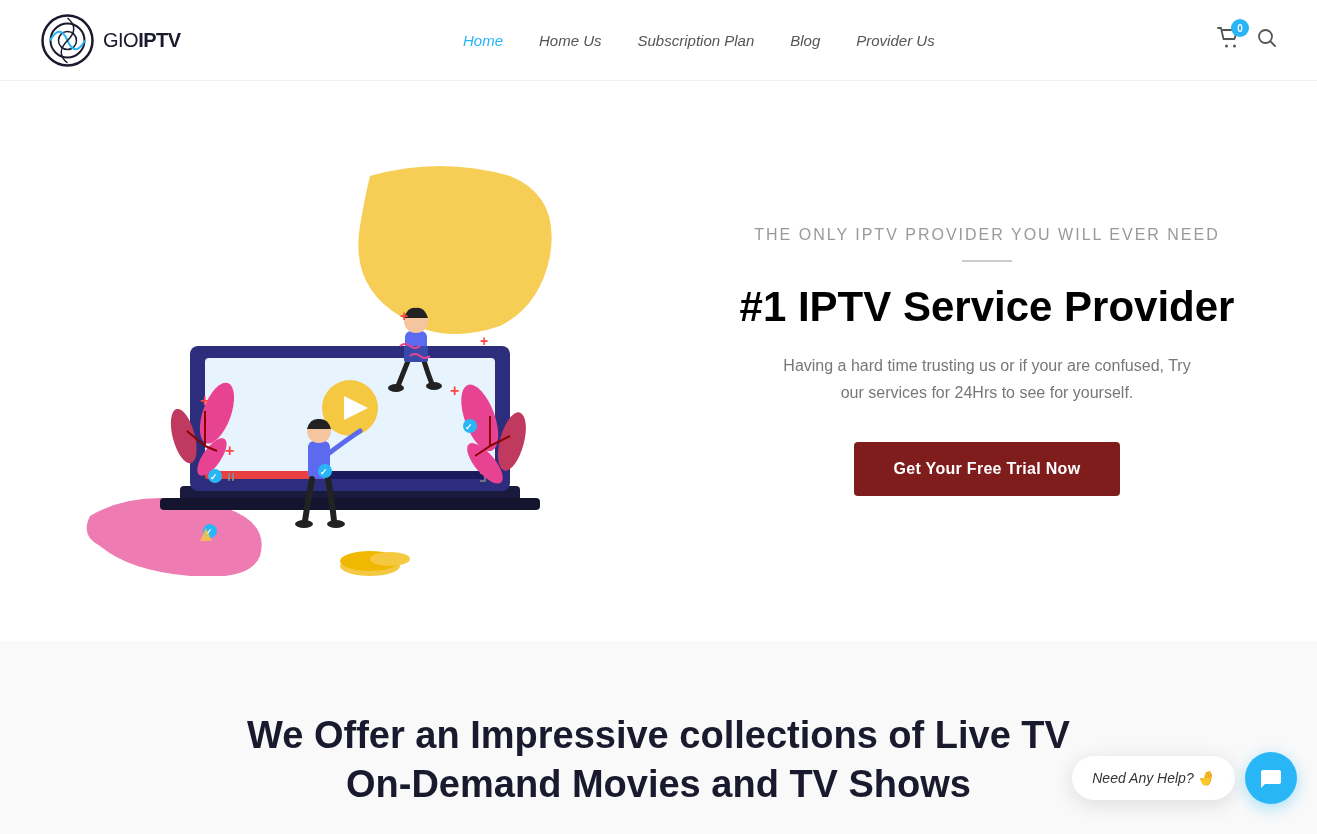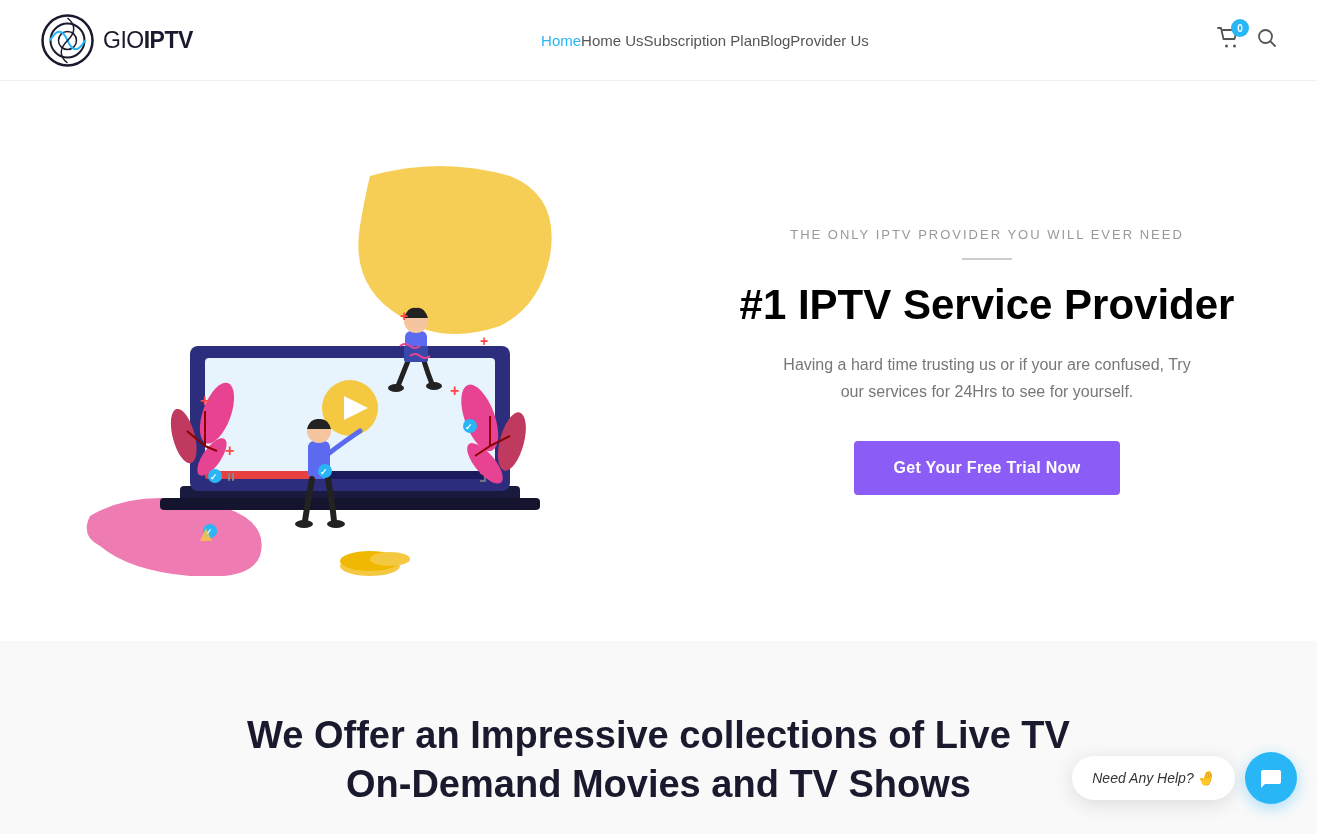"GIOIPTV" .logo-text { font-size: 23px -> 20px }
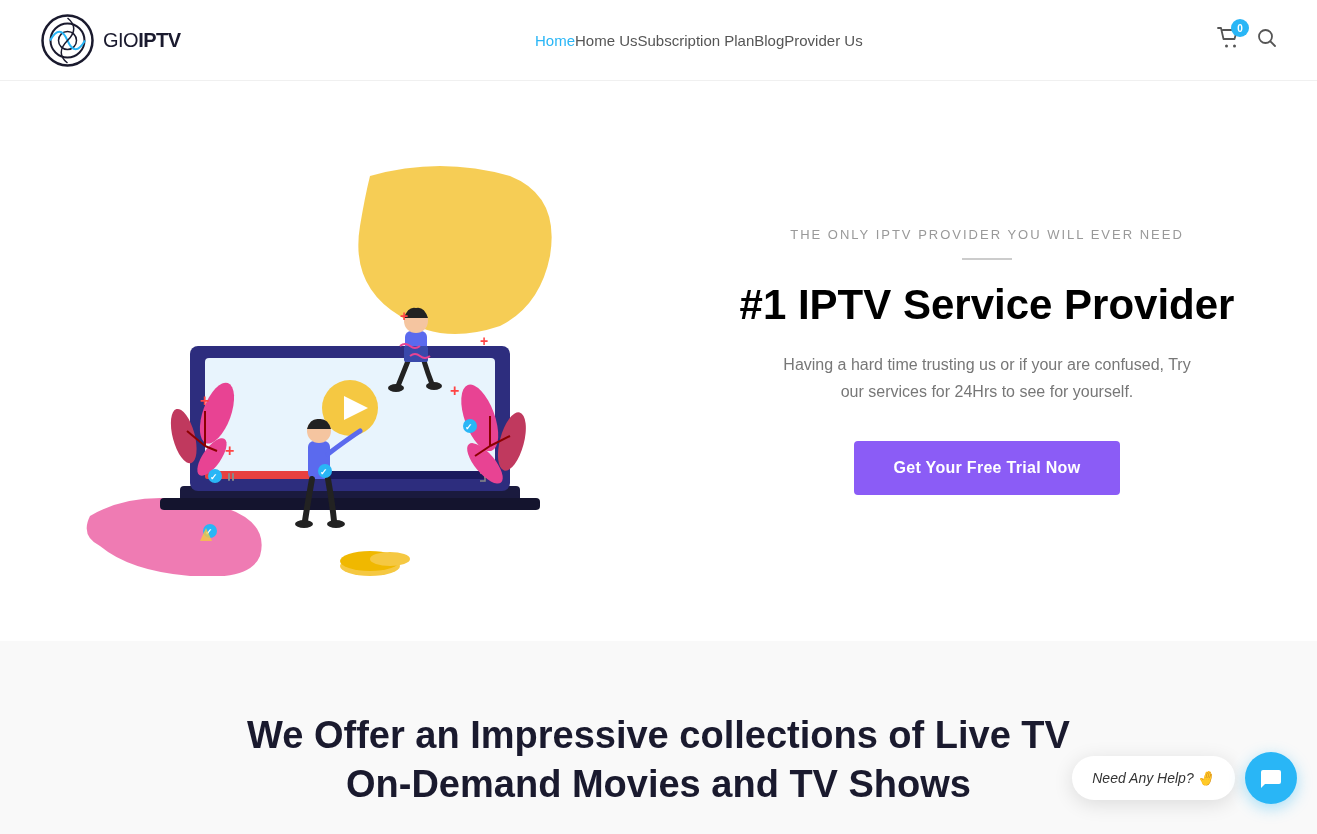"Home" nav { font-style: none -> italic; gap: none -> 36px }
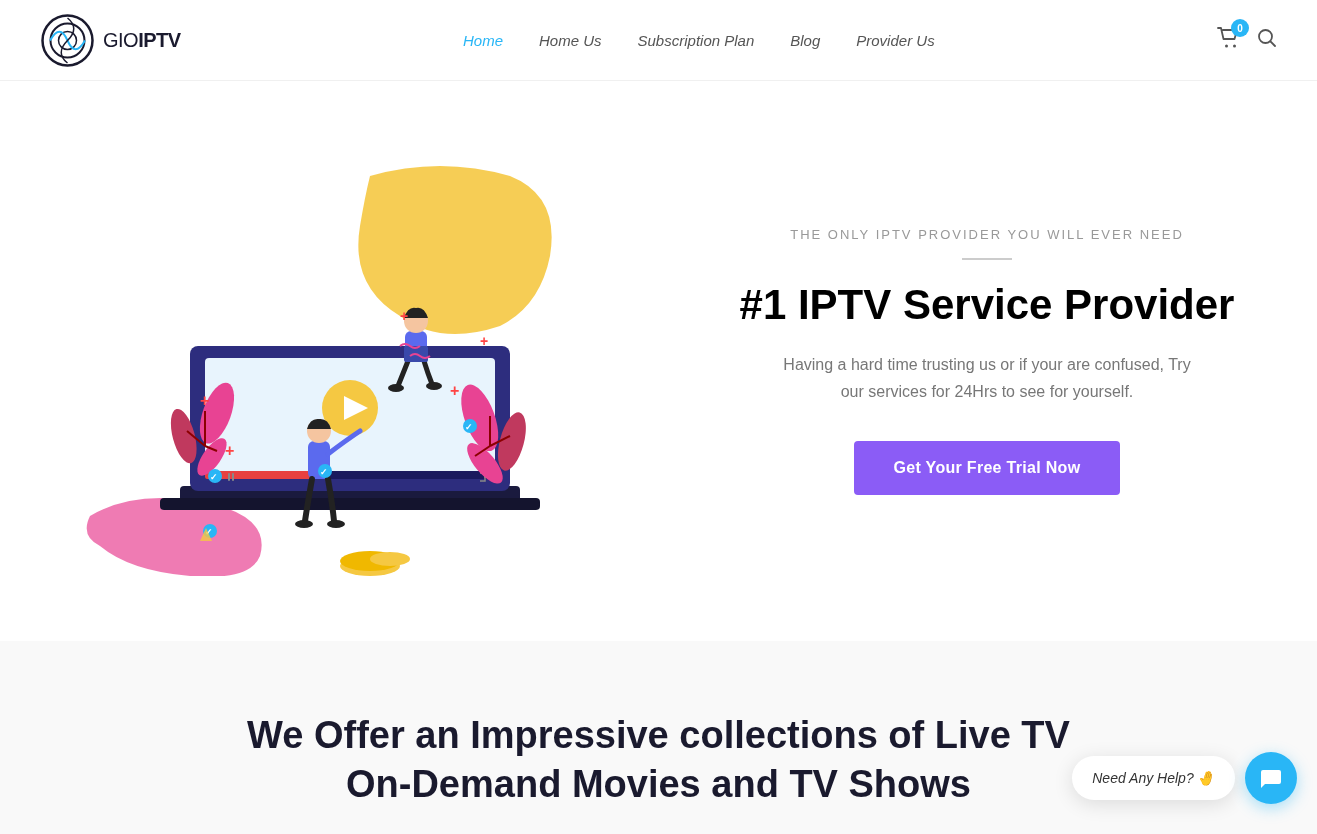"THE ONLY IPTV PROVIDER YOU" .hero-subtitle { font-size: 13px -> 16px }
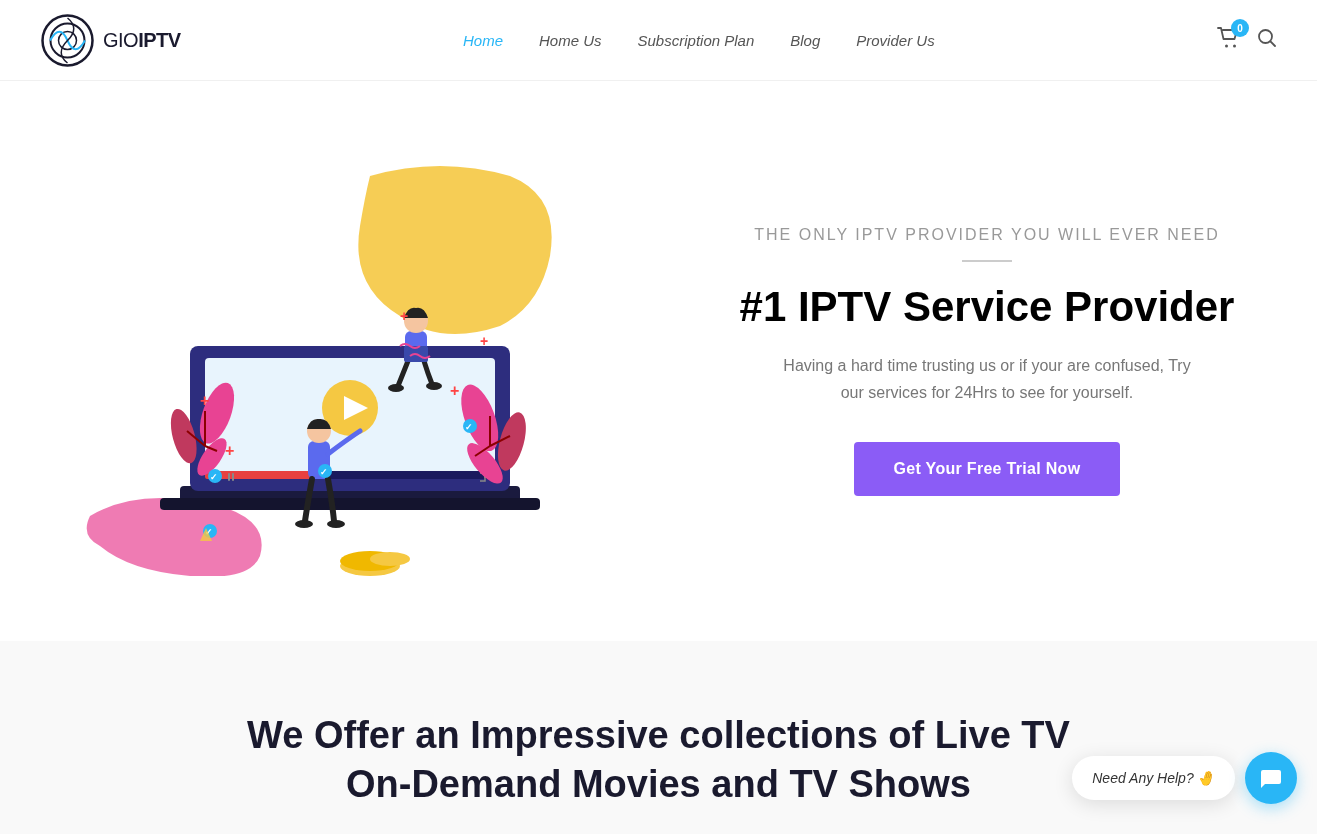"Get Your Free Trial Now" .trial-btn { background: #8b5cf6 -> #7f1d1d }
